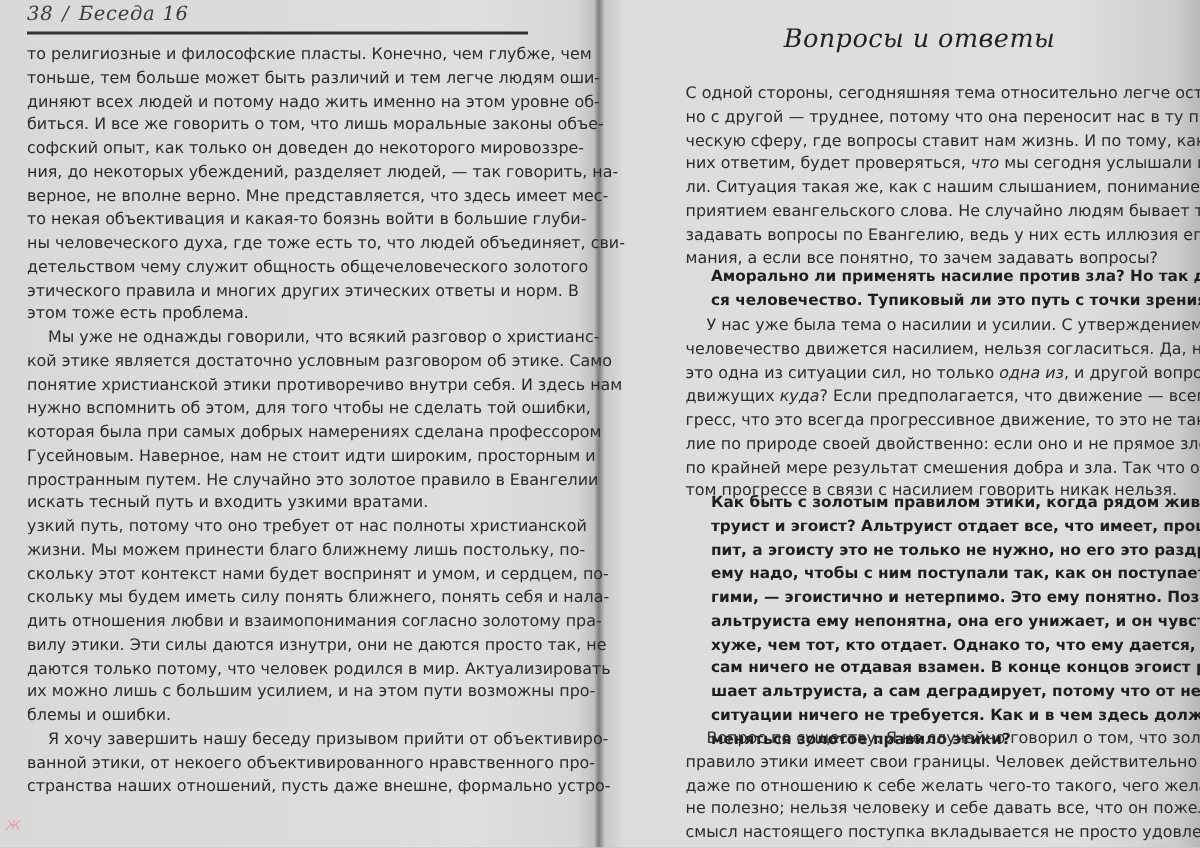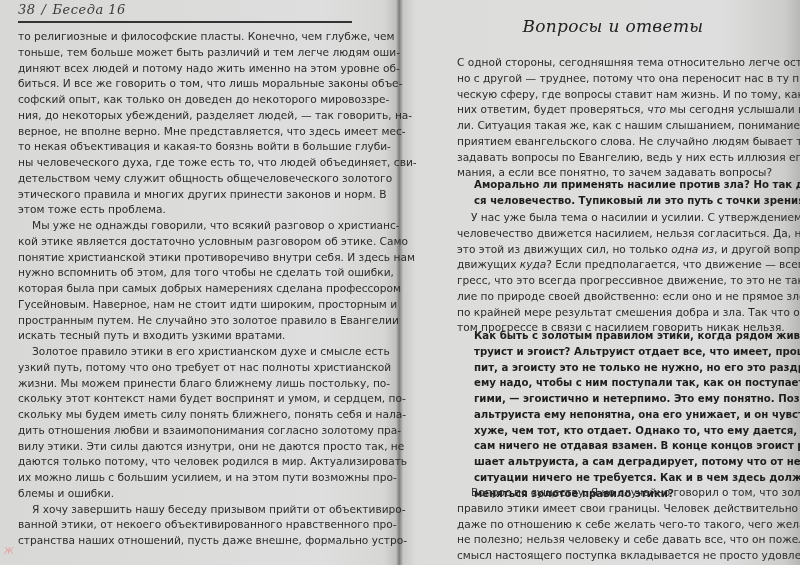"этического правила и многих других" span.line { text: принести законов -> этических ответы }
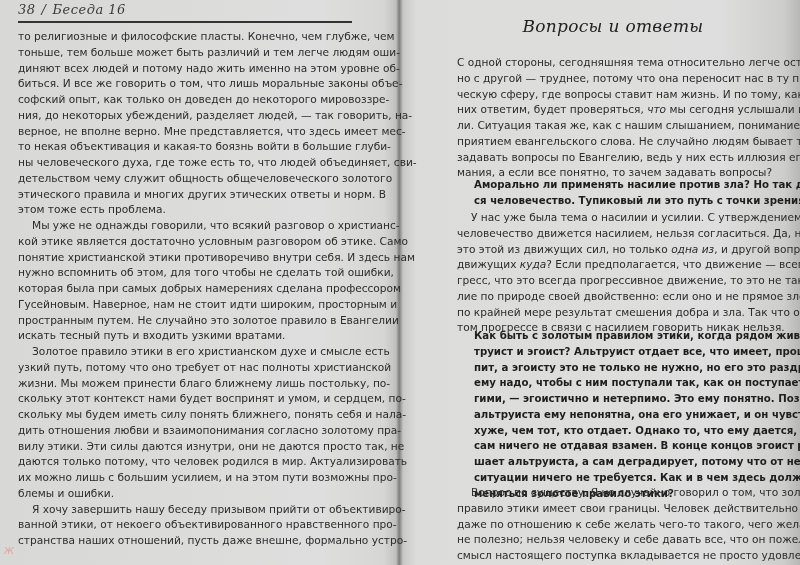"это этой из движущих сил," span { text: этой из движущих -> одна из ситуации }
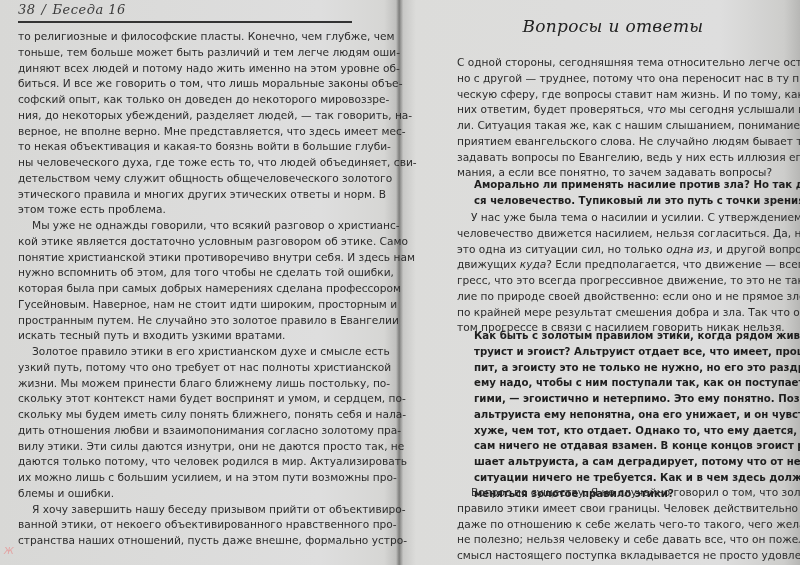"Золотое правило этики в его" span.line { html: <span>Золотое правило этики в его христианском духе и смысле есть</span> -> none }
